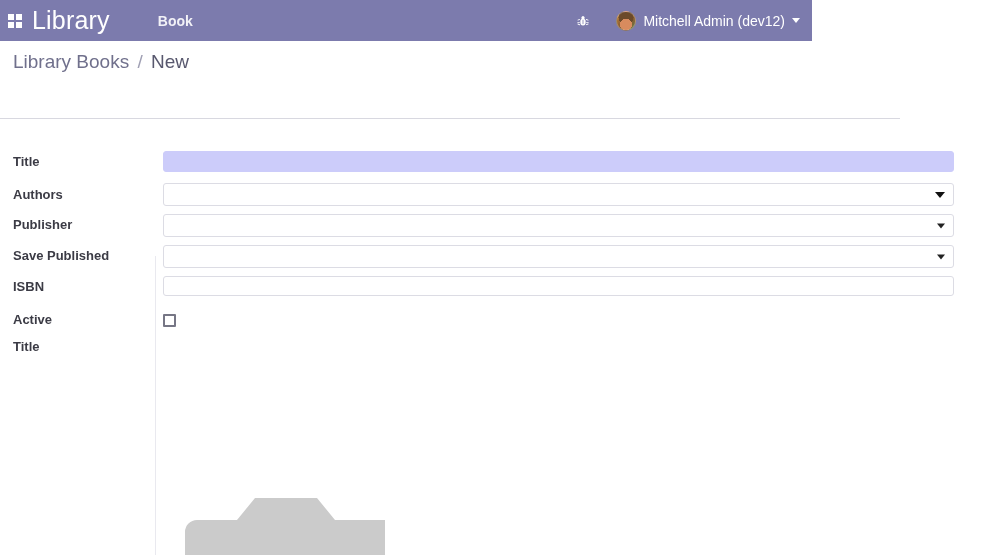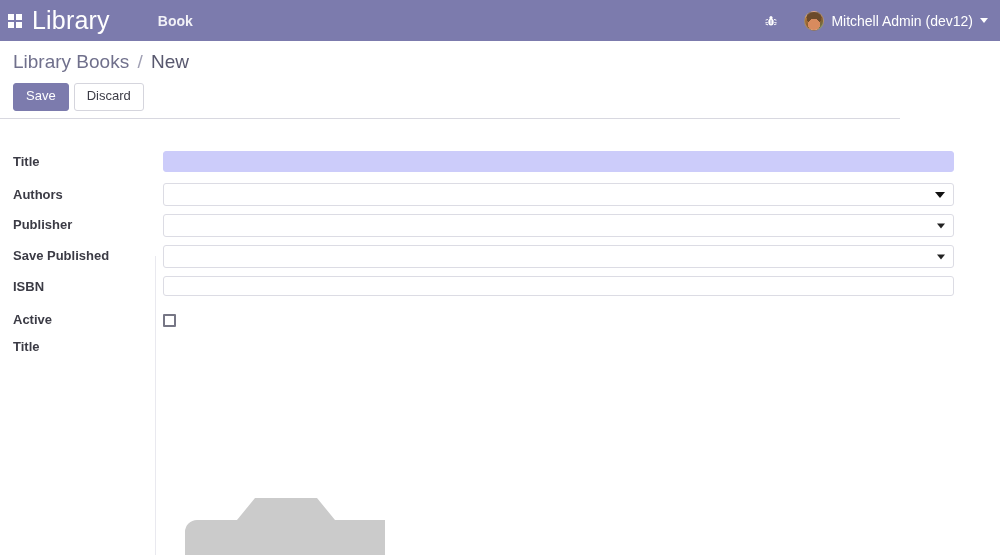"Library" .navbar { width: 1000px -> 812px }
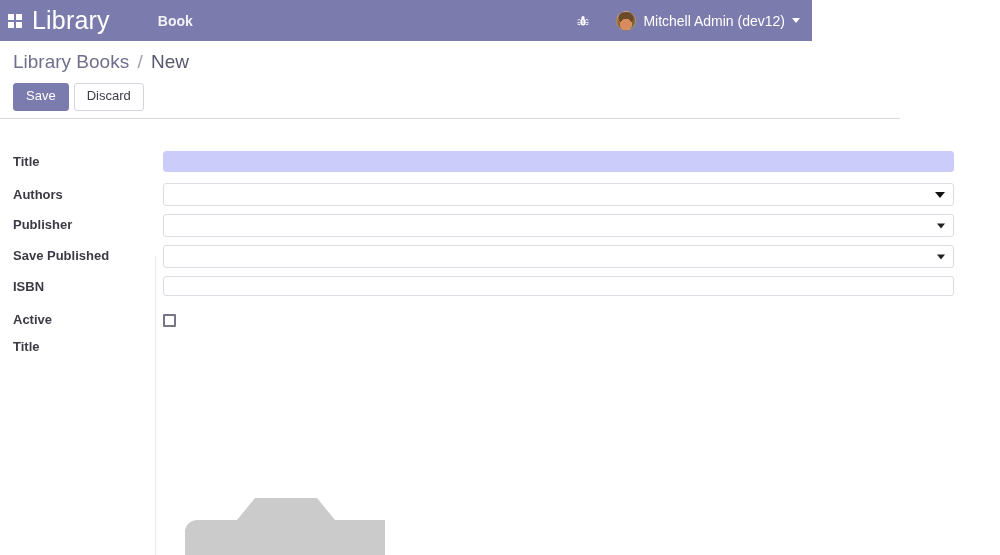"Save" div.btn-row { html: <div> <button>Save</button> <button>Discard</button> </div> -> none }
